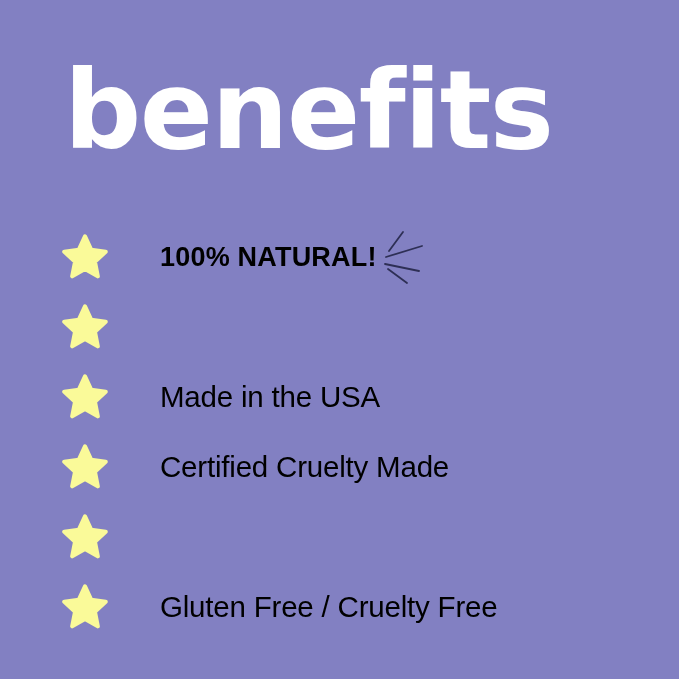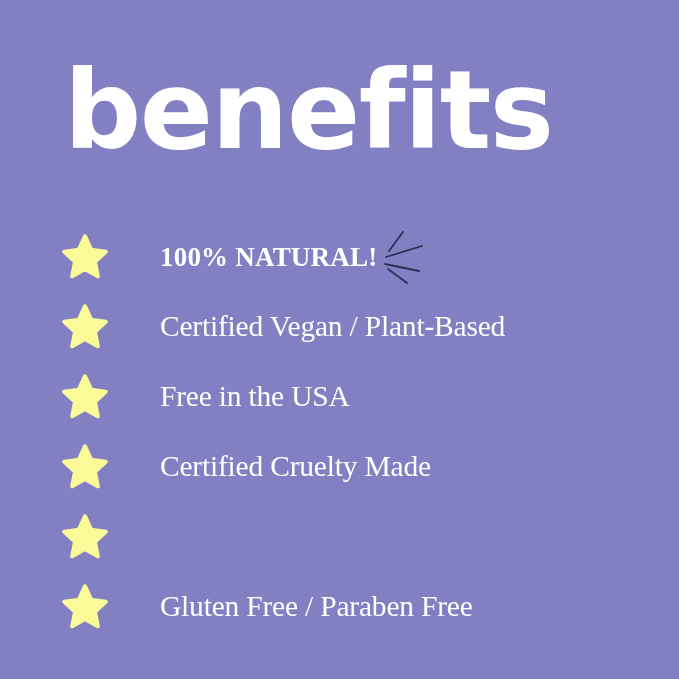"100% NATURAL!" .benefit-label { color: #ffffff -> #000000; font-family: Liberation Serif, serif -> Liberation Sans, sans-serif }
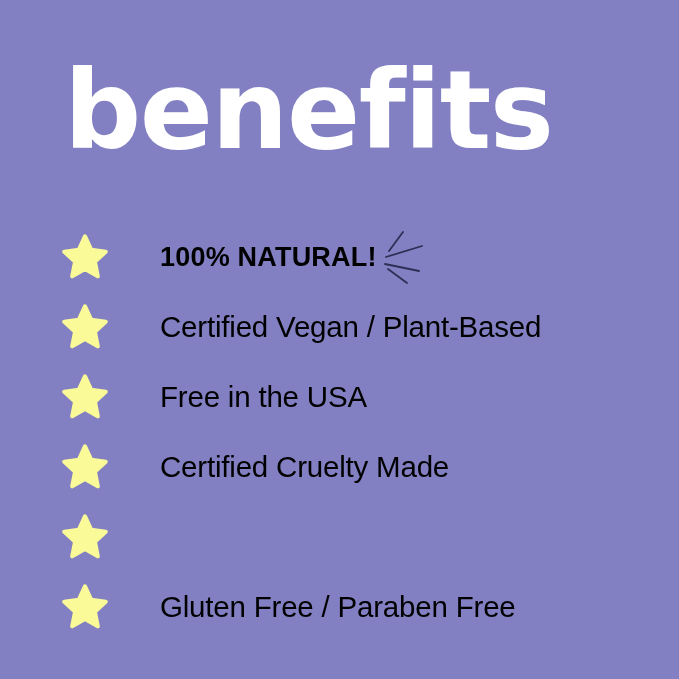"Certified Vegan / Plant-Based" span.benefit-label { html: <span>Certified Vegan / Plant-Based</span> -> none }
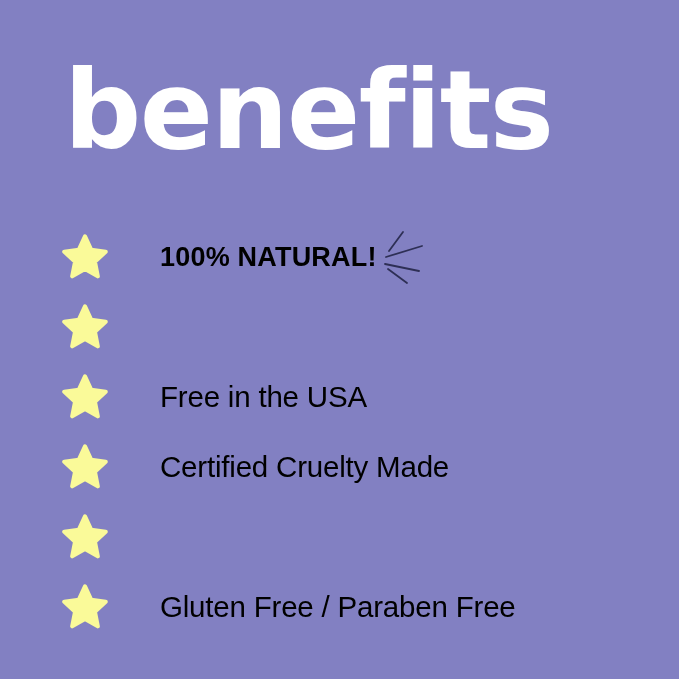"Free in the USA" span.benefit-label { text: Free -> Made }
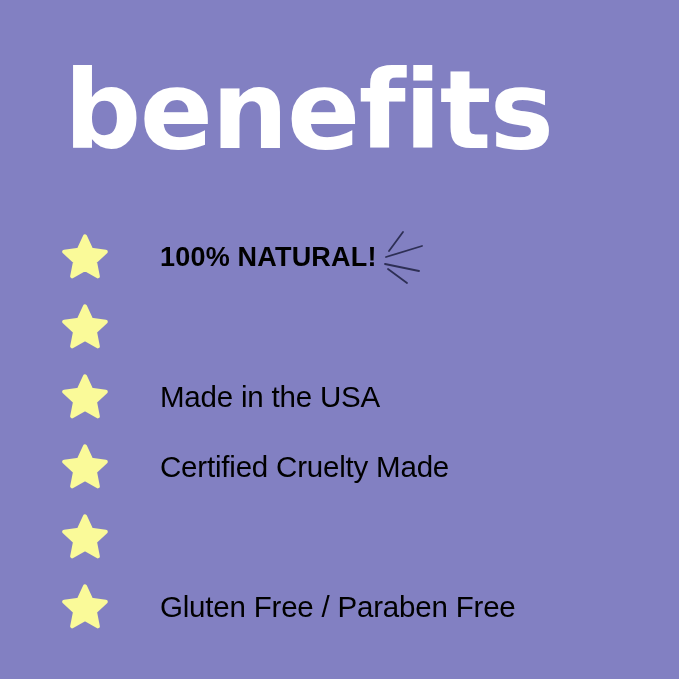"Gluten Free / Paraben Free" span.benefit-label { text: Paraben -> Cruelty }
